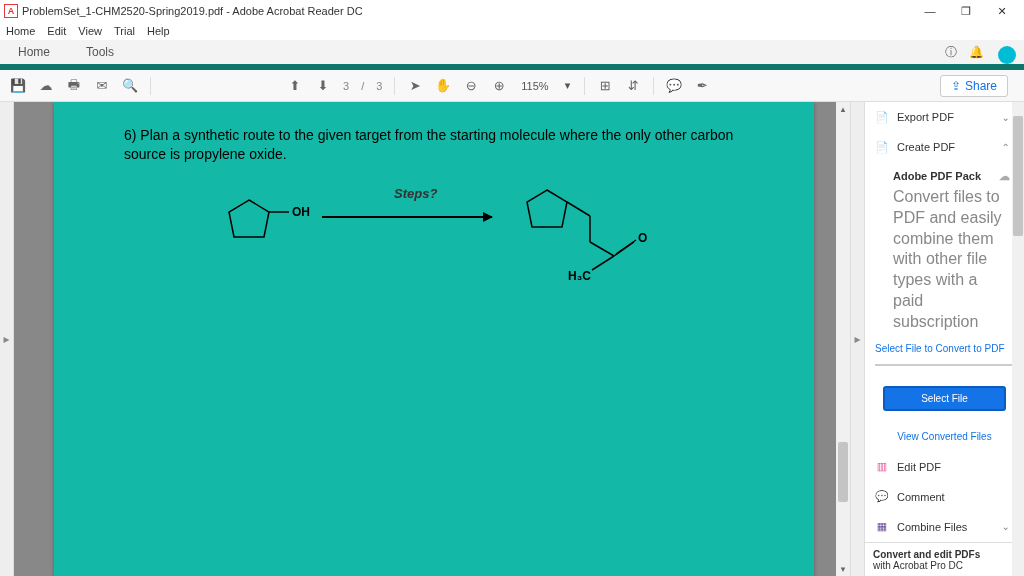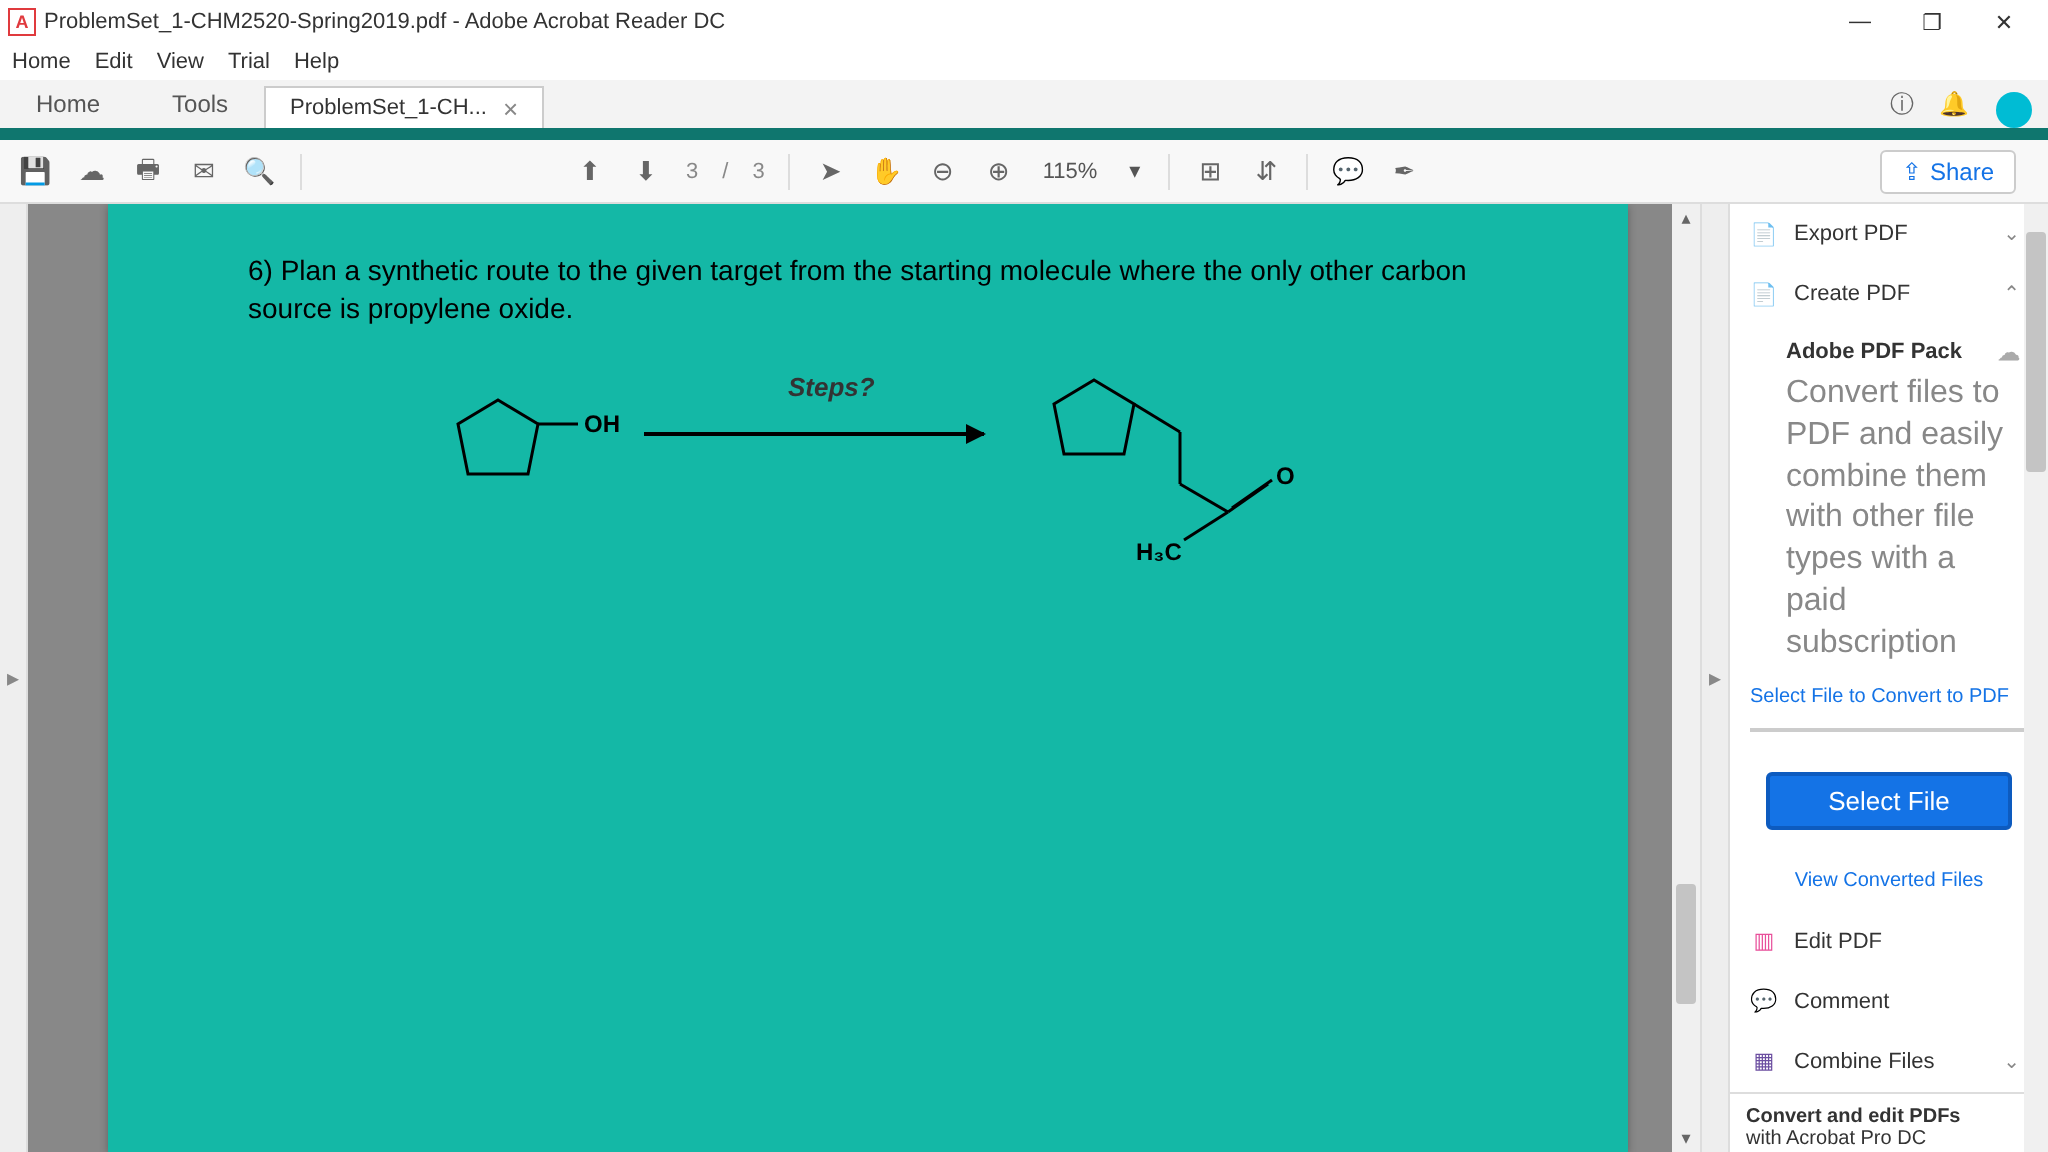"ProblemSet_1-CH..." div.doctab { html: <div> <span>ProblemSet_1-CH...</span> <span>×</span> </div> -> none }
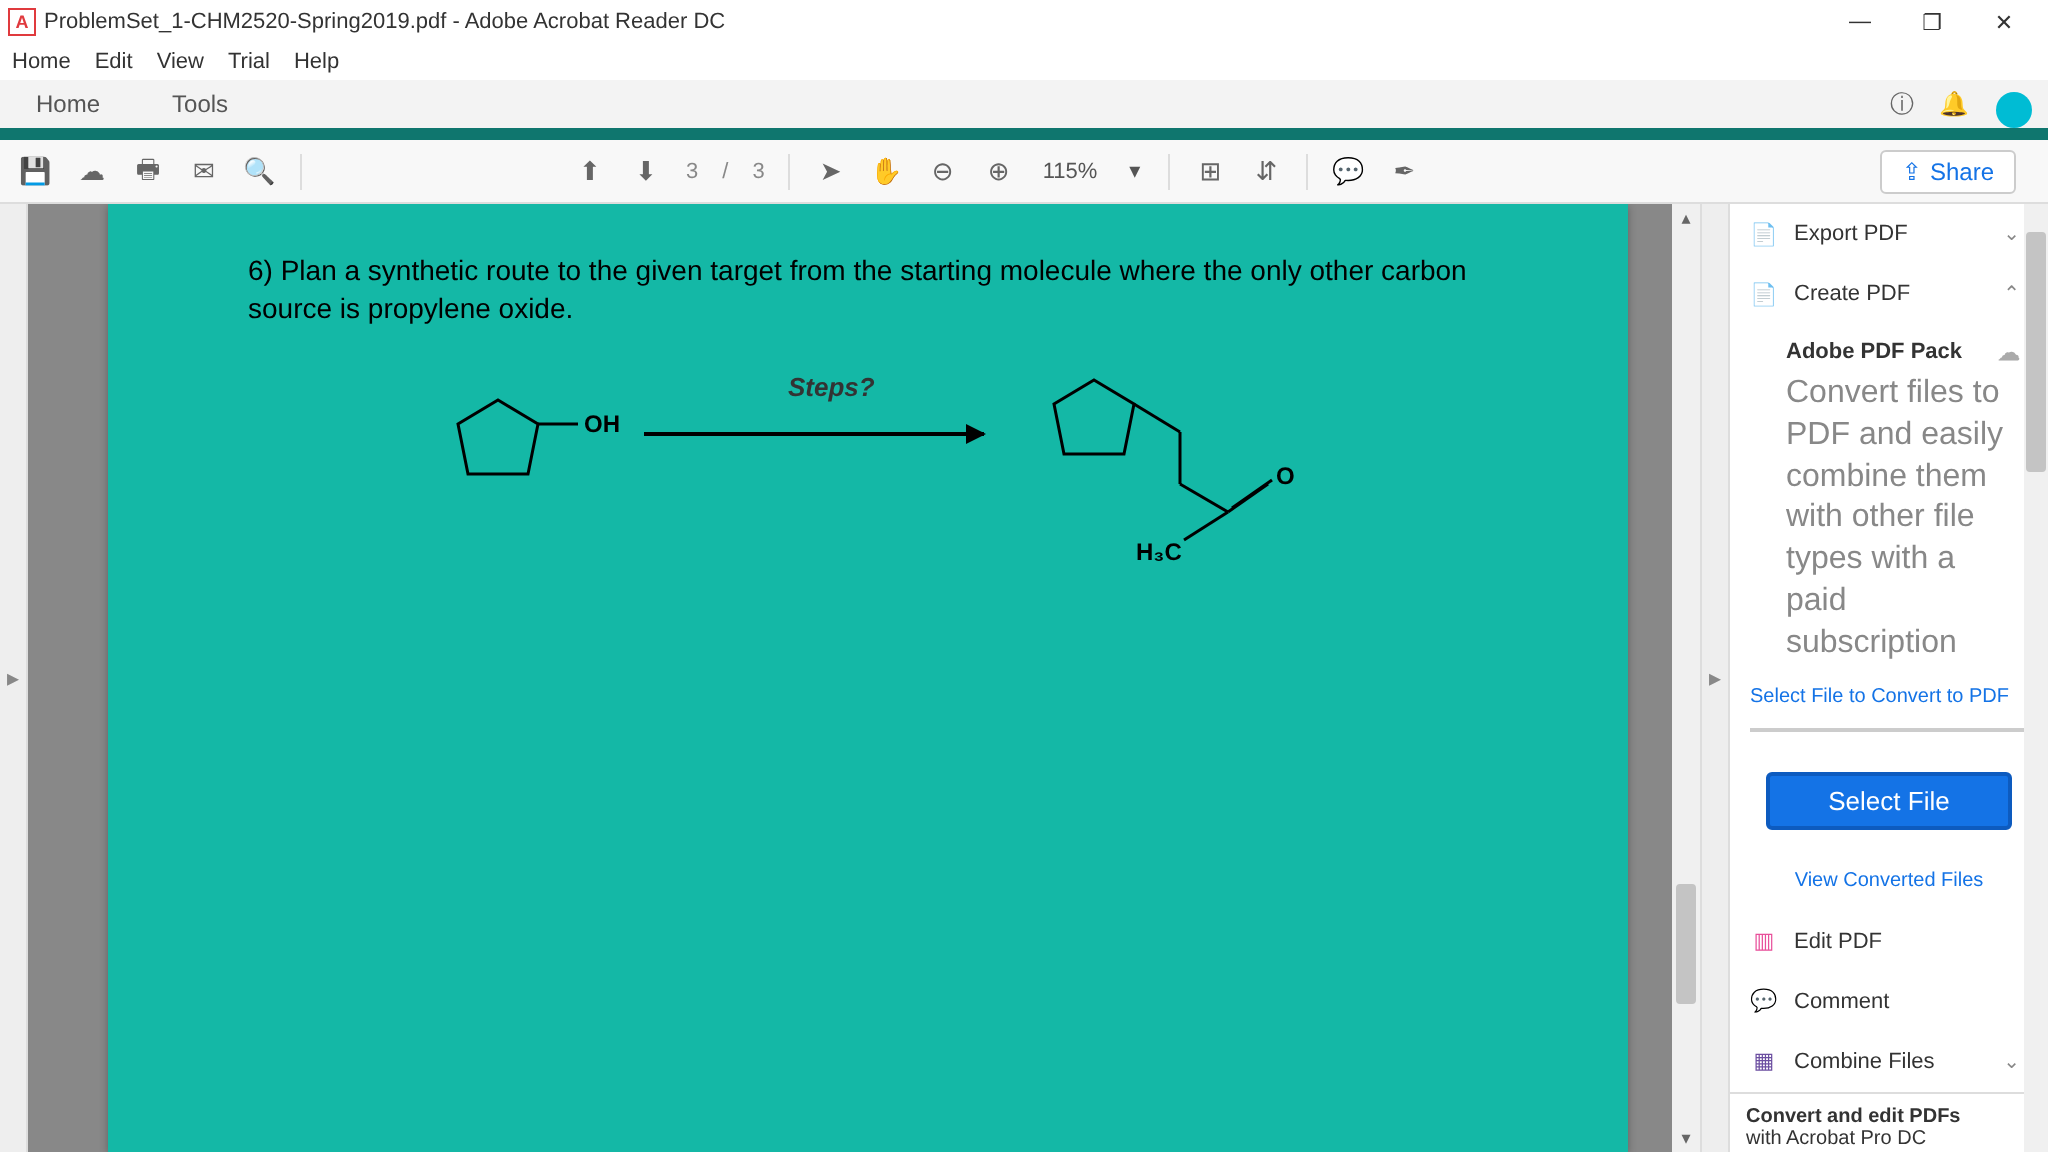"Select File" .rpanel .selectbtn { font-size: 13px -> 10px }
